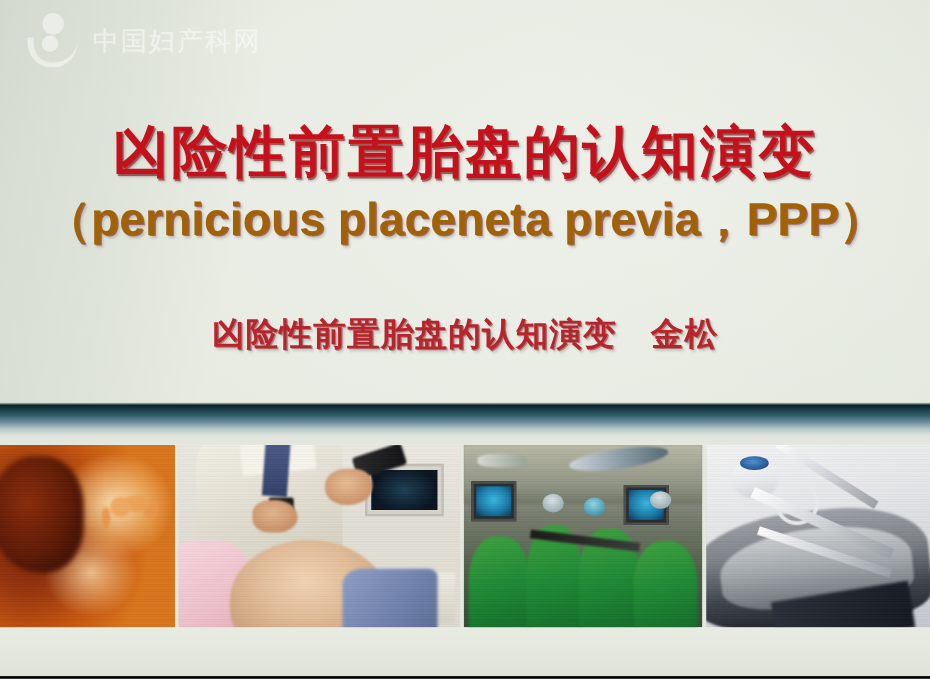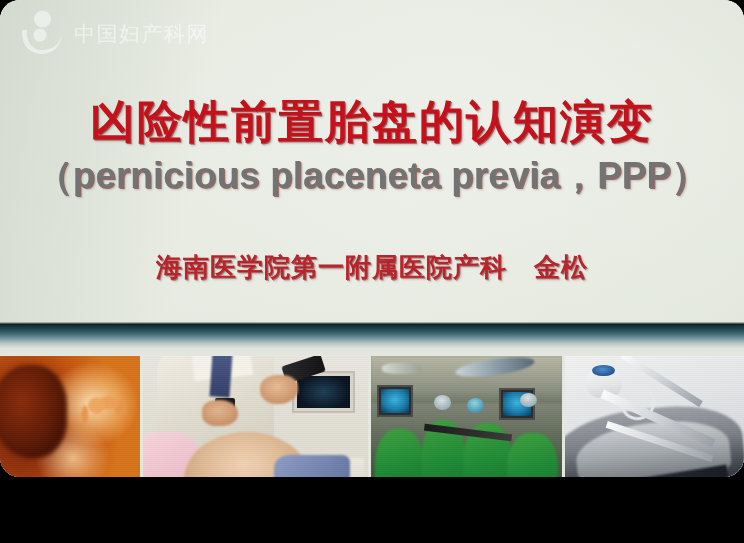"中国妇产科网" #slide { border-radius: 20px -> none; height: 477px -> 541px }
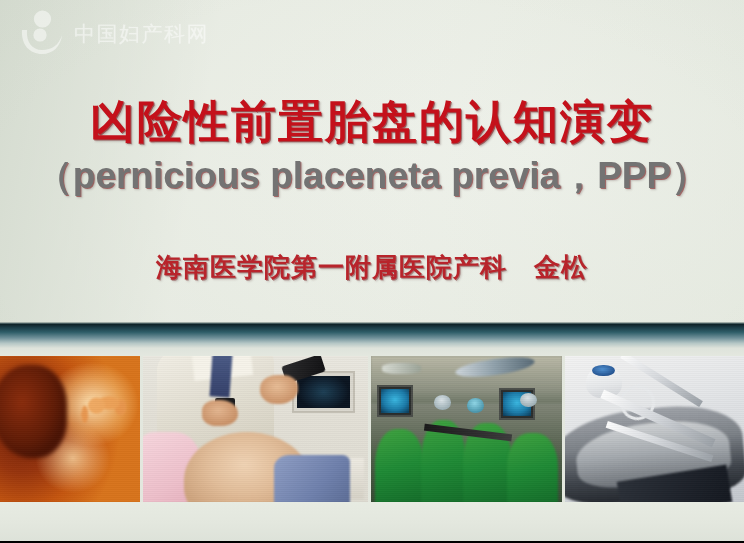"（pernicious placeneta previa，PPP）" .title-en { color: #737373 -> #a16207 }
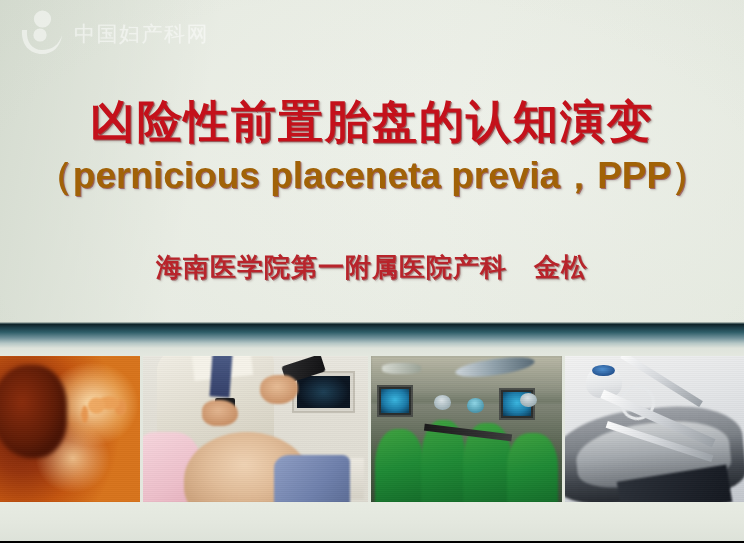"海南医学院第一附属医院产科 金松" div.byline { text: 海南医学院第一附属医院产科 -> 凶险性前置胎盘的认知演变 }
